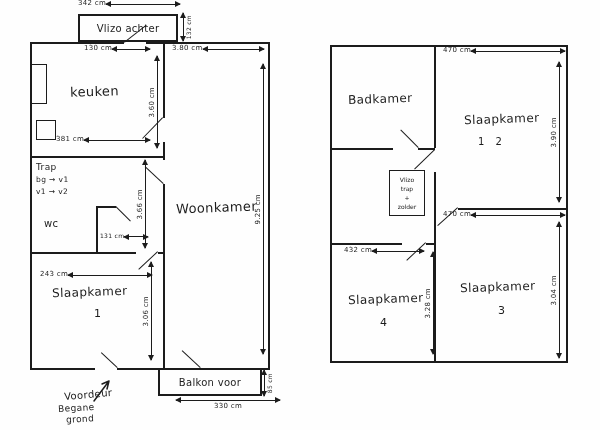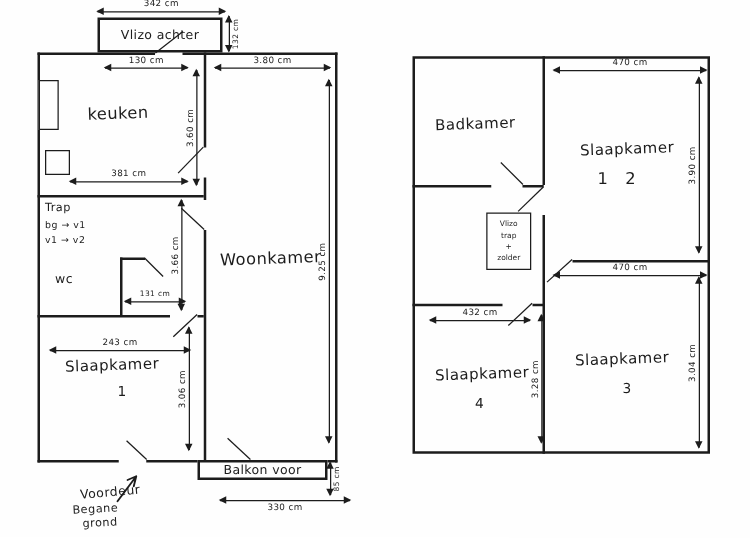"342 cm" .dimh { flex-direction: column -> row }
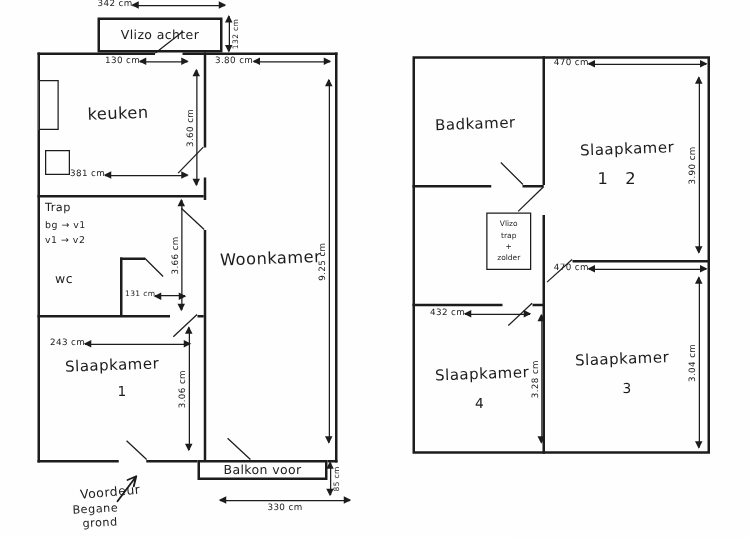"1 2" div.lab { font-size: 13px -> 10px }
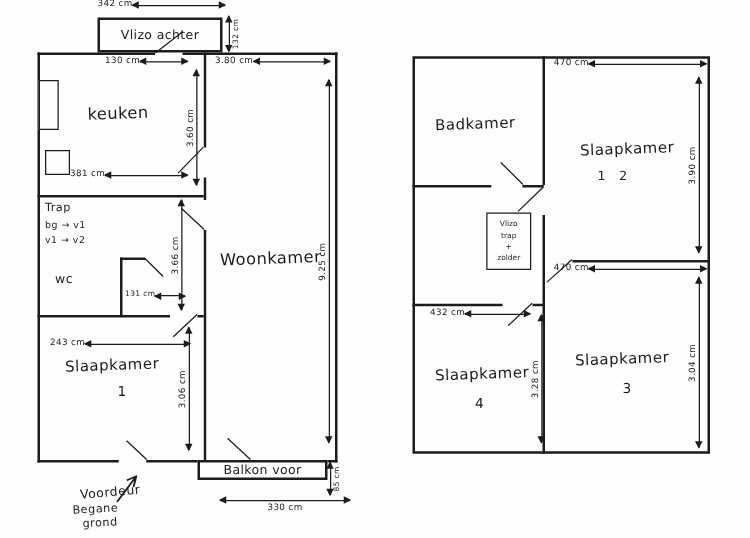"Balkon voor" div.box { height: 16px -> 28px }
